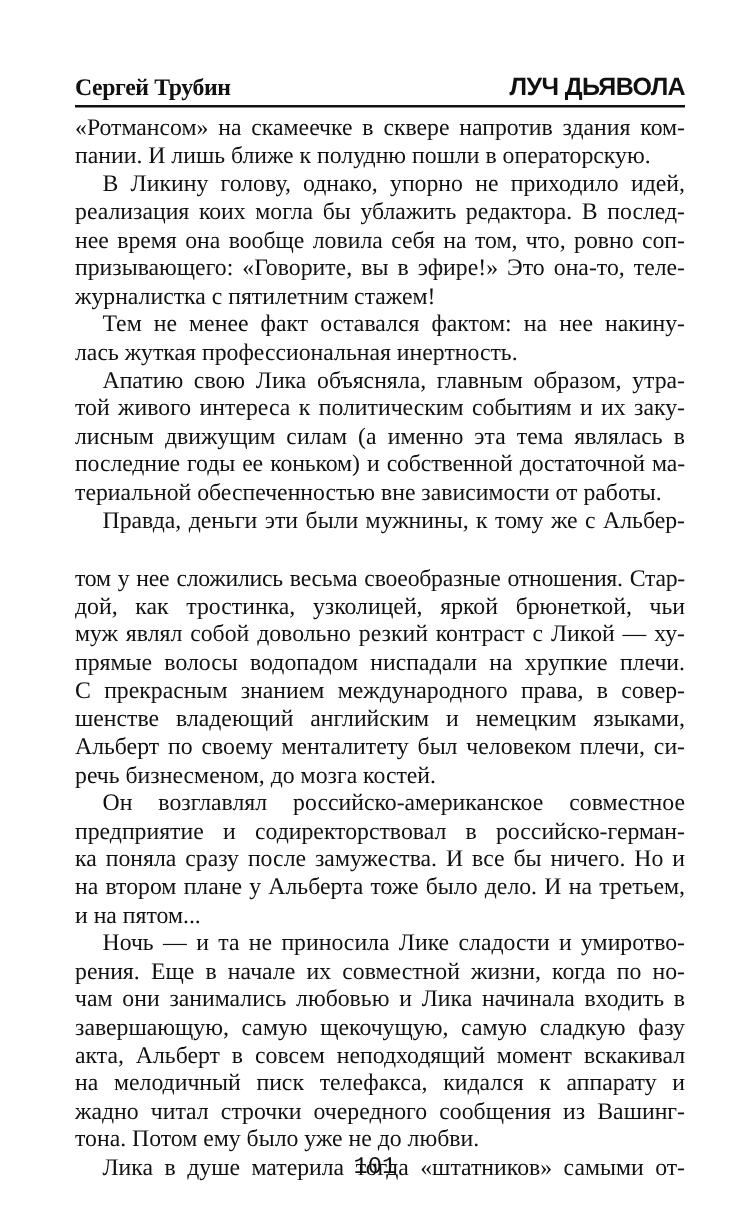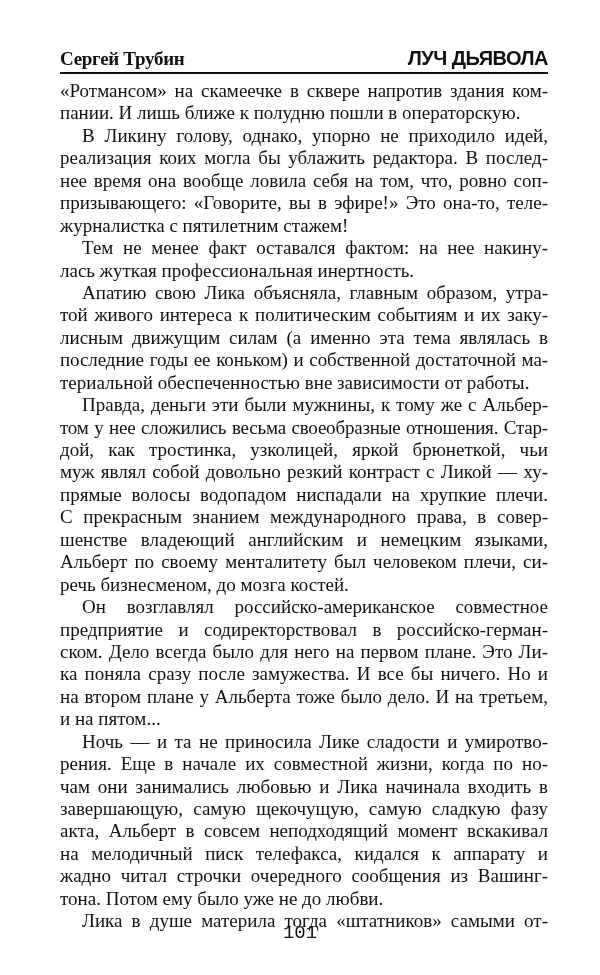"Сергей Трубин" .running-head { margin-top: none -> 12px }
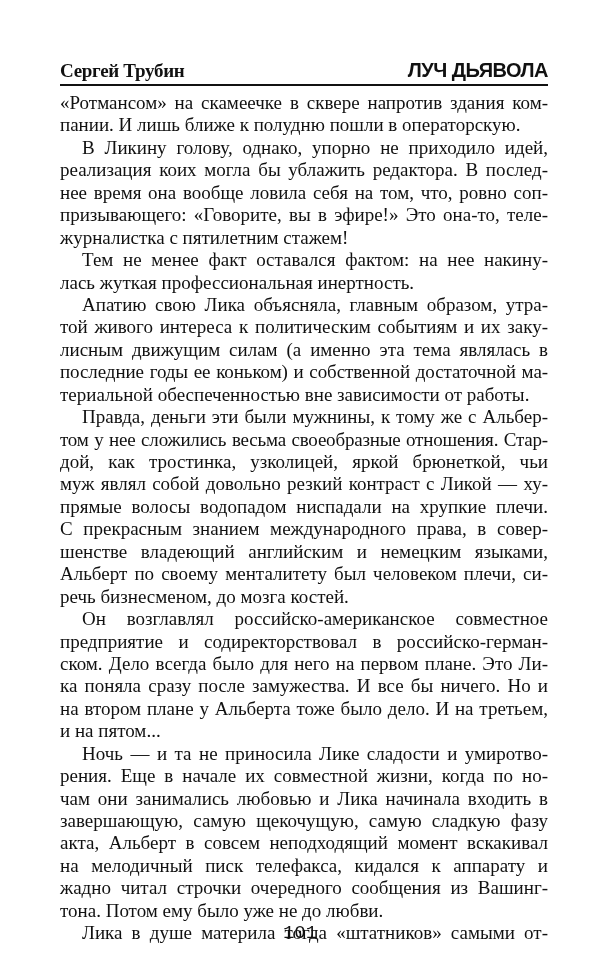"том у нее сложились весьма" div.line { margin-top: none -> 24px }
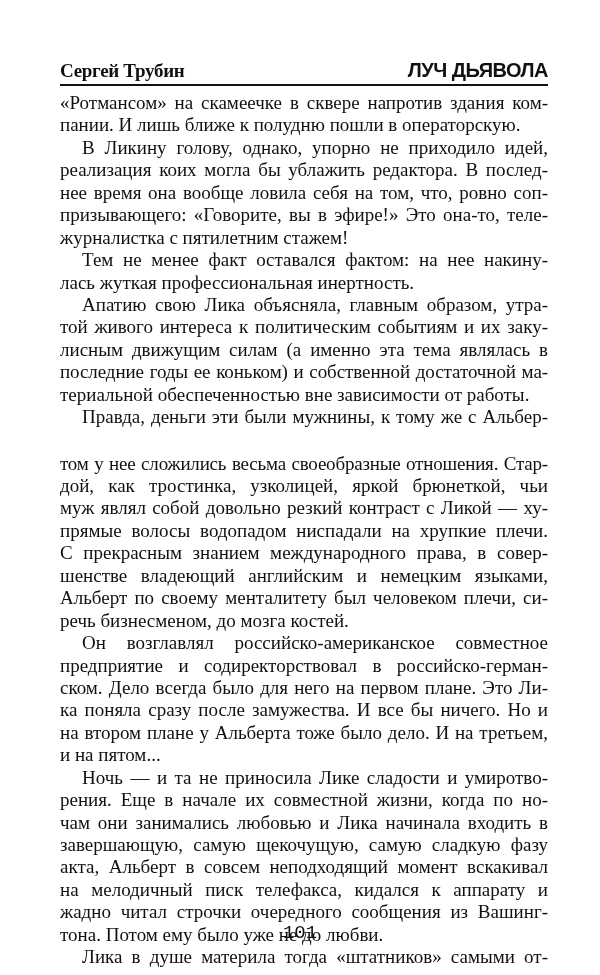"ском. Дело всегда было для" div.line { html: <div>ском. Дело всегда было для него на первом плане. Это Ли-</div> -> none }
